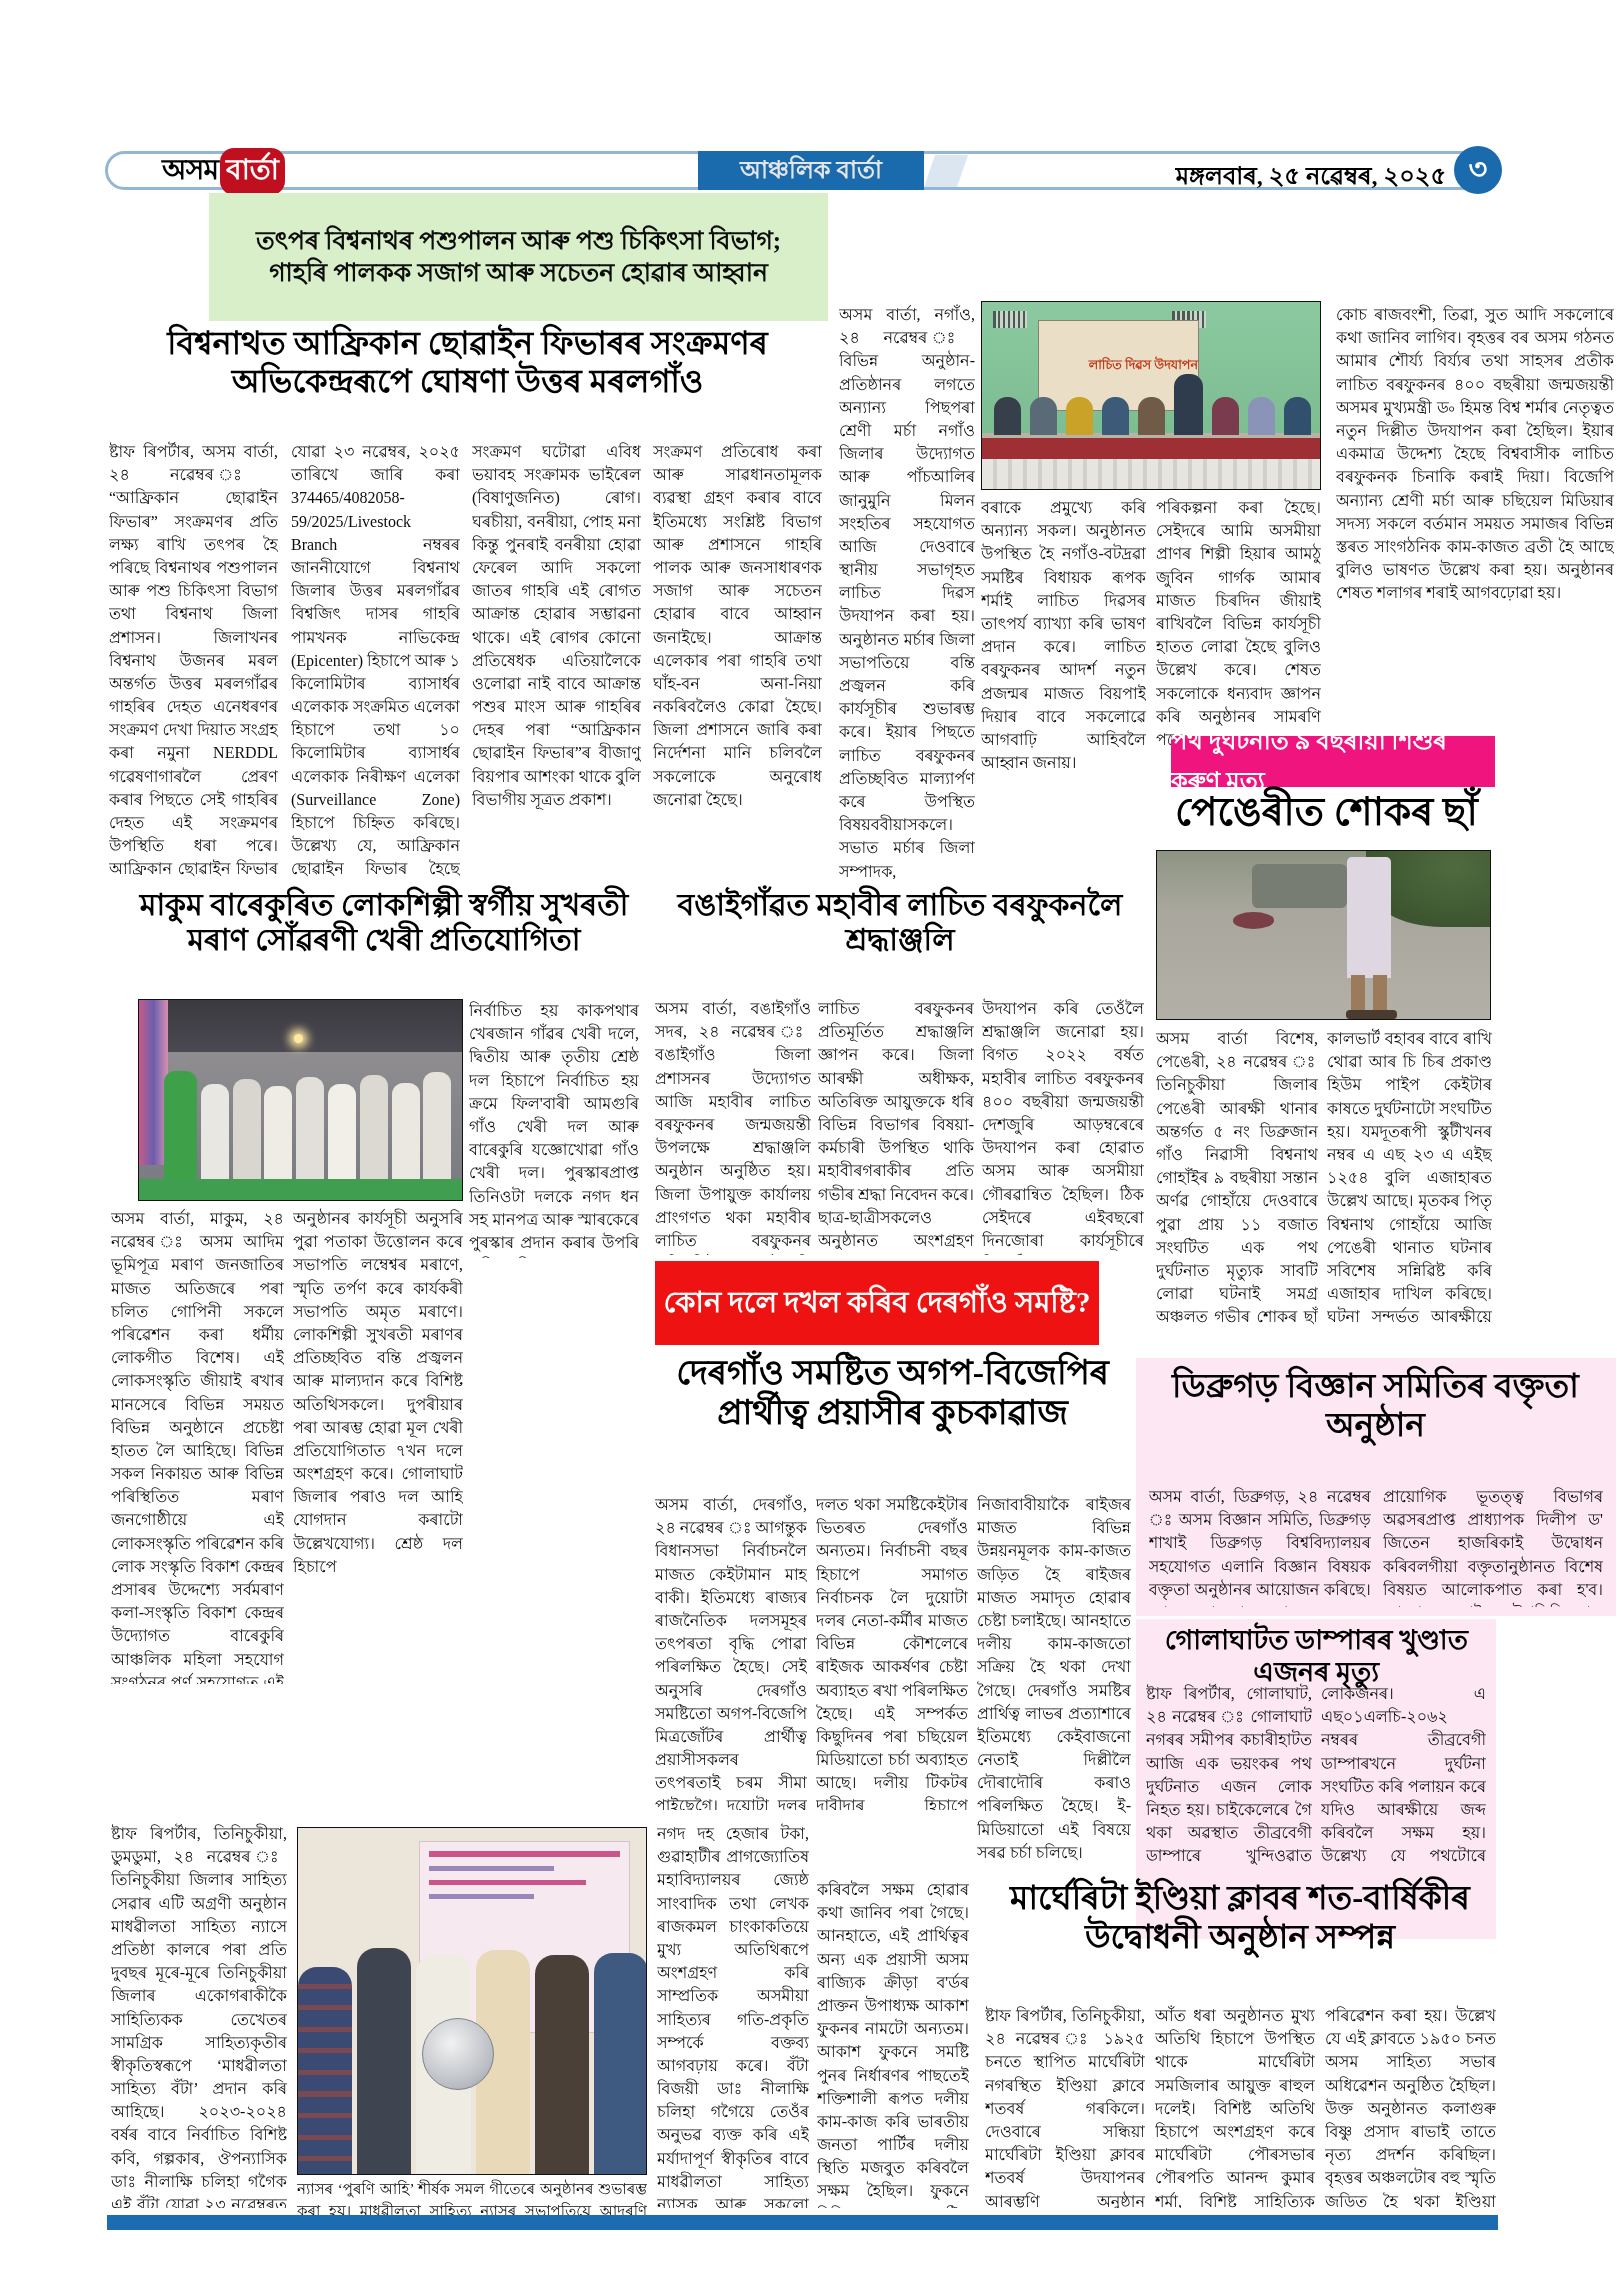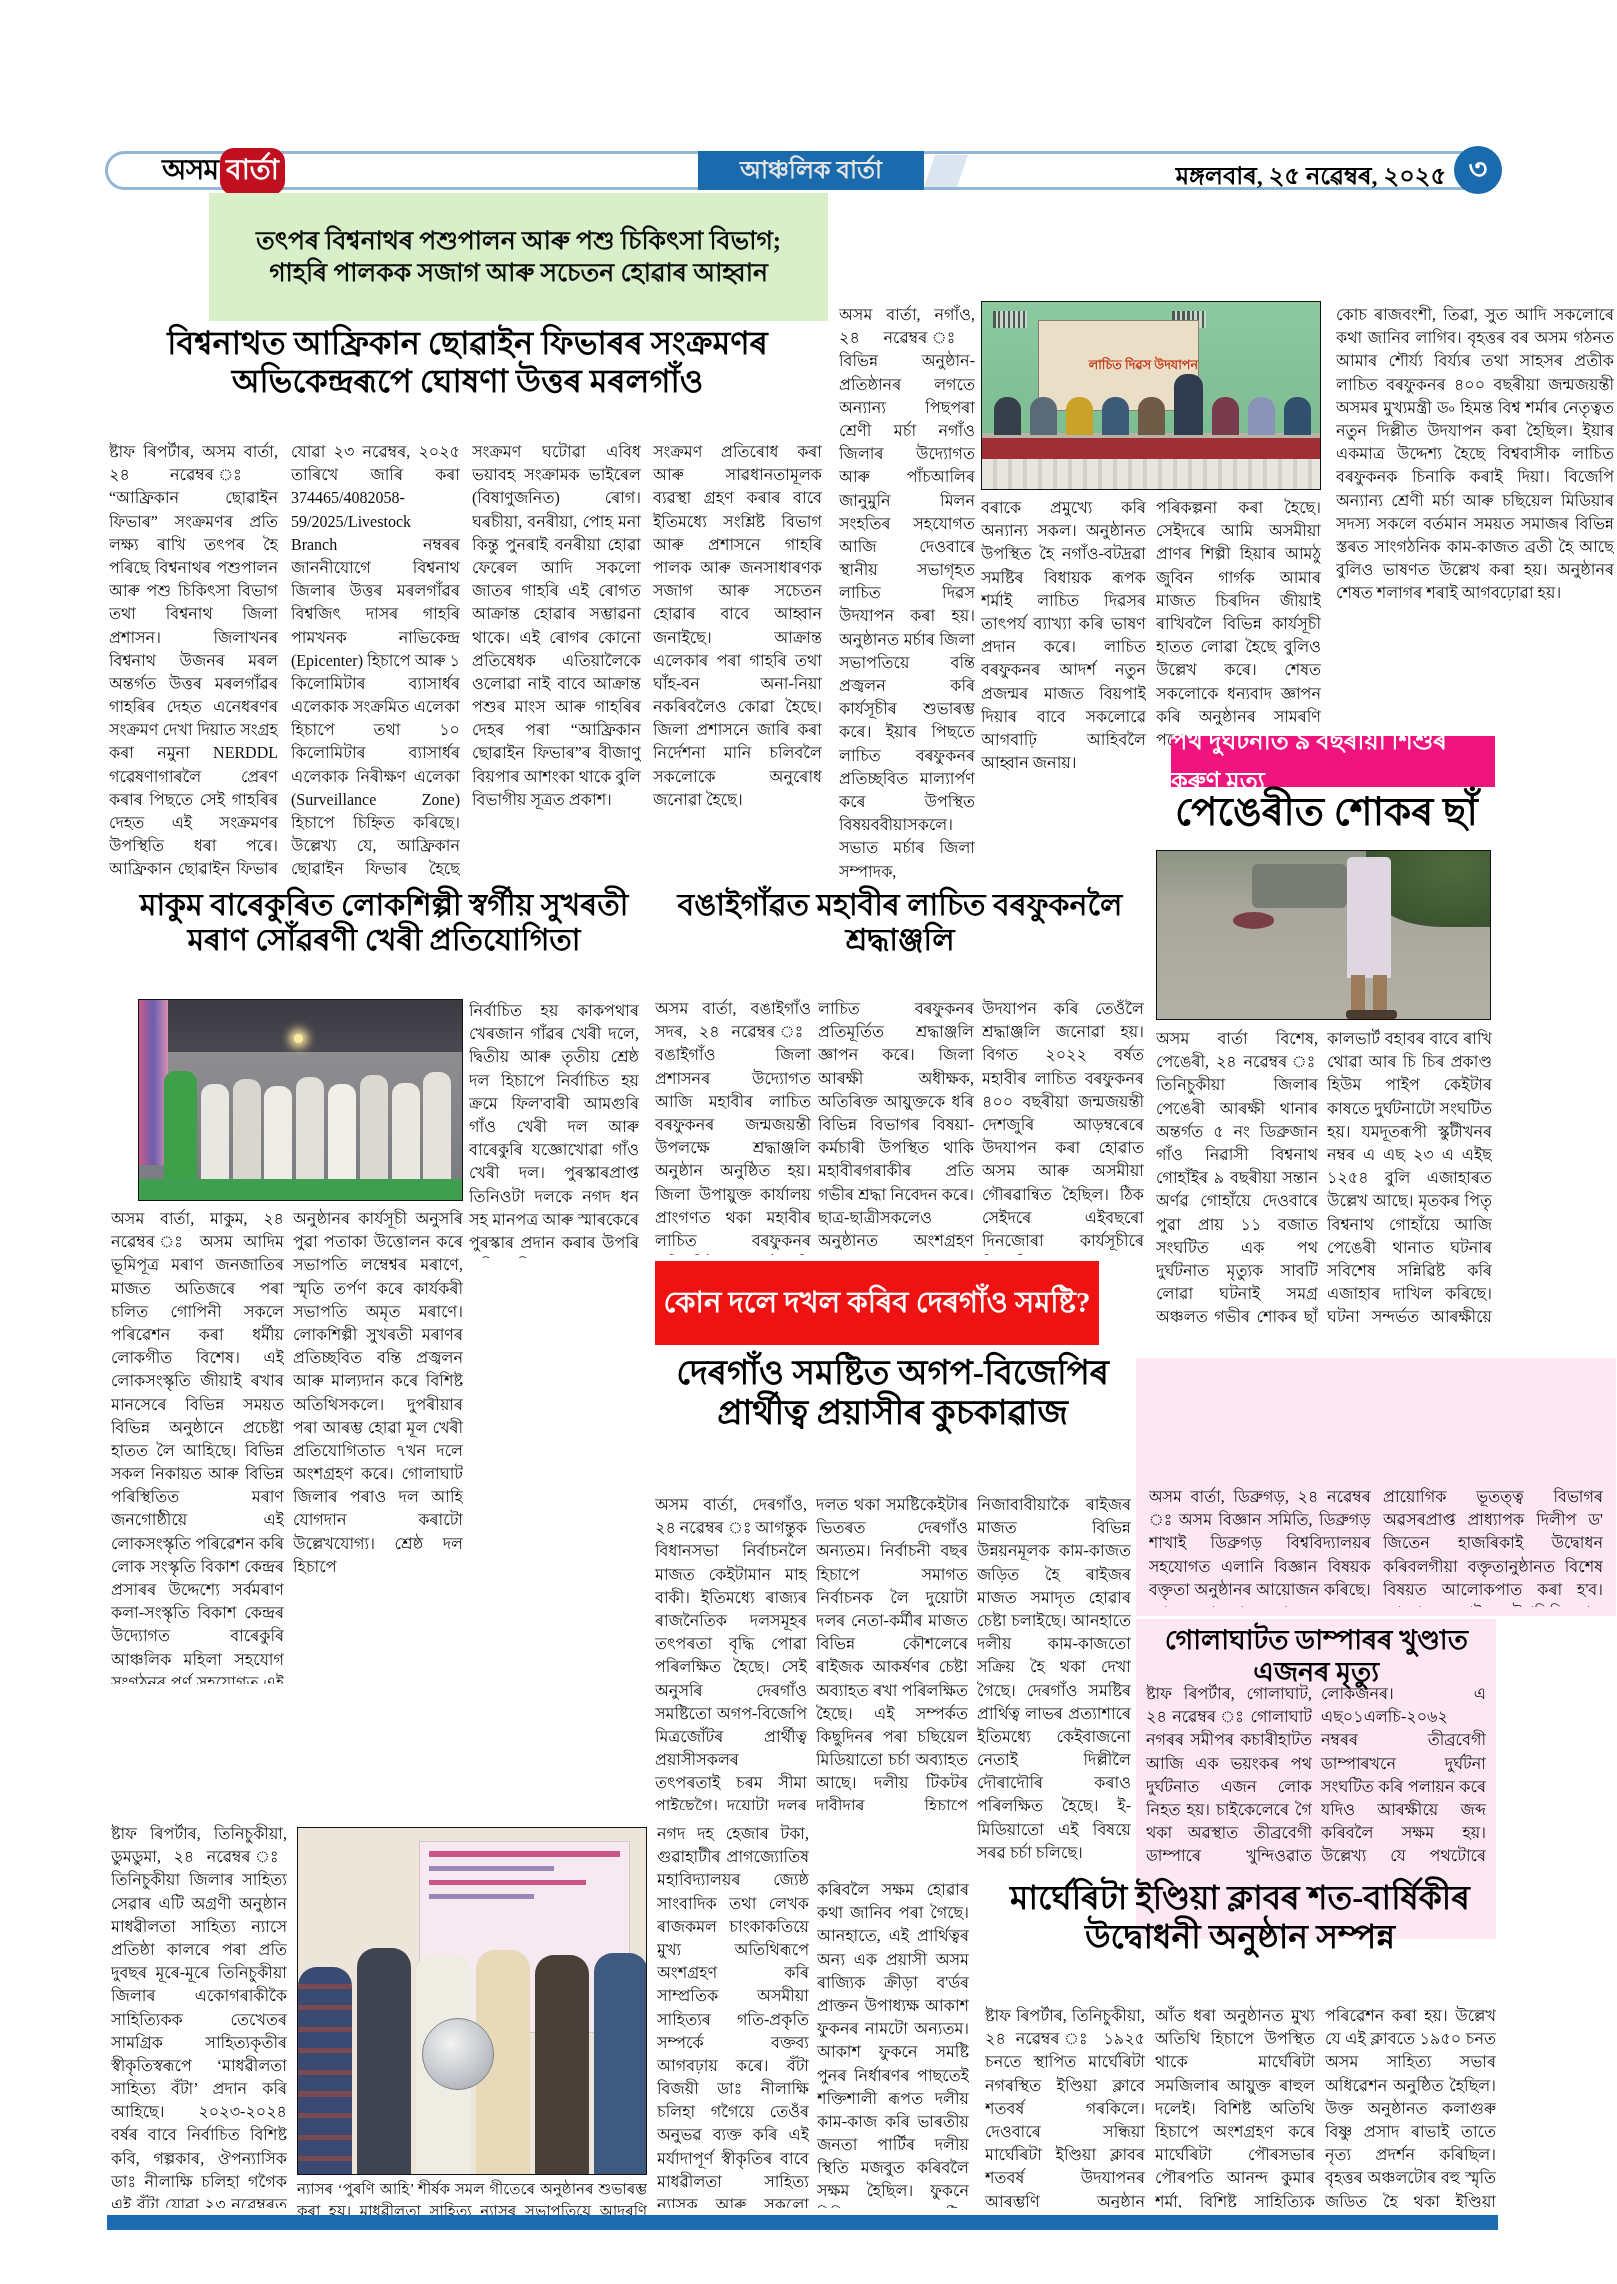"ডিব্ৰুগড় বিজ্ঞান সমিতিৰ বক্তৃতা" div.hl { html: none -> <div>ডিব্ৰুগড় বিজ্ঞান সমিতিৰ বক্তৃতা অনুষ্ঠান</div> }
